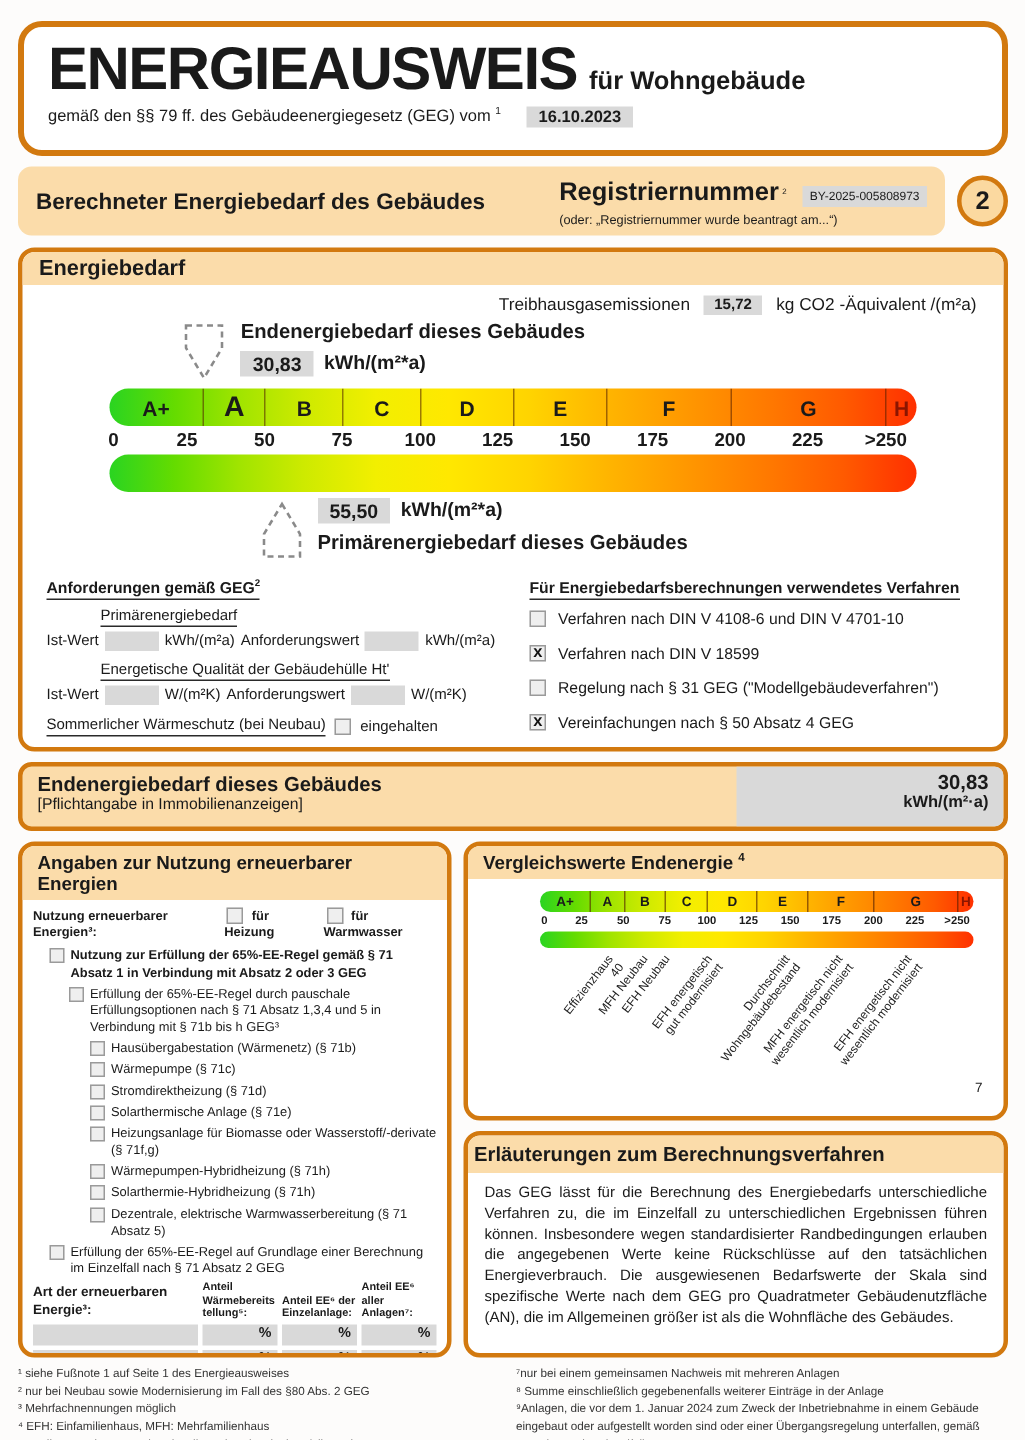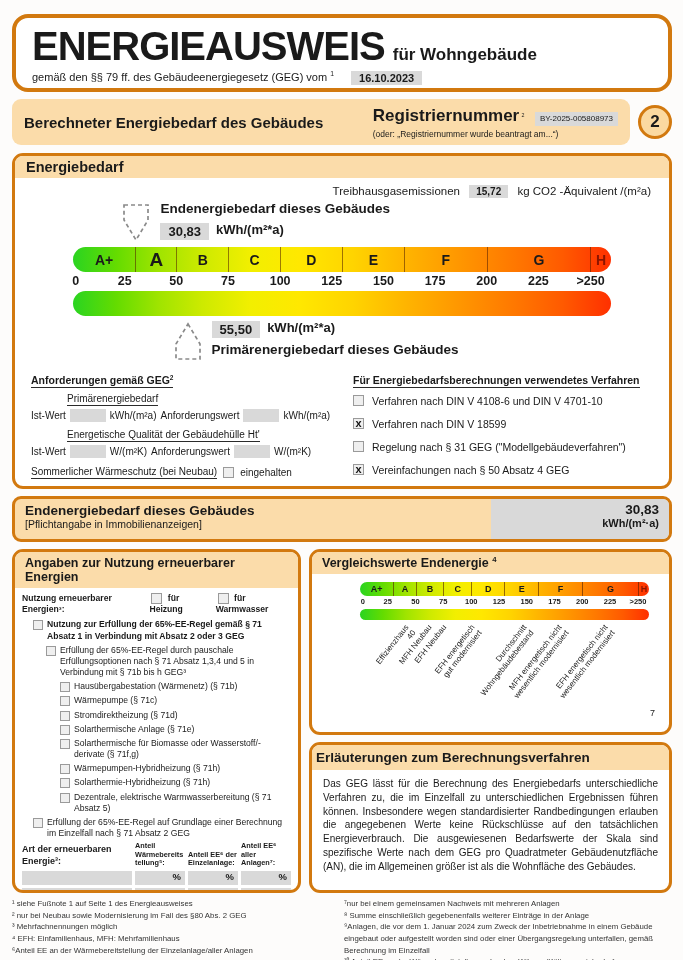"ENERGIEAUSWEIS für Wohngebäude" .titlebox { height: 78px -> 90px }
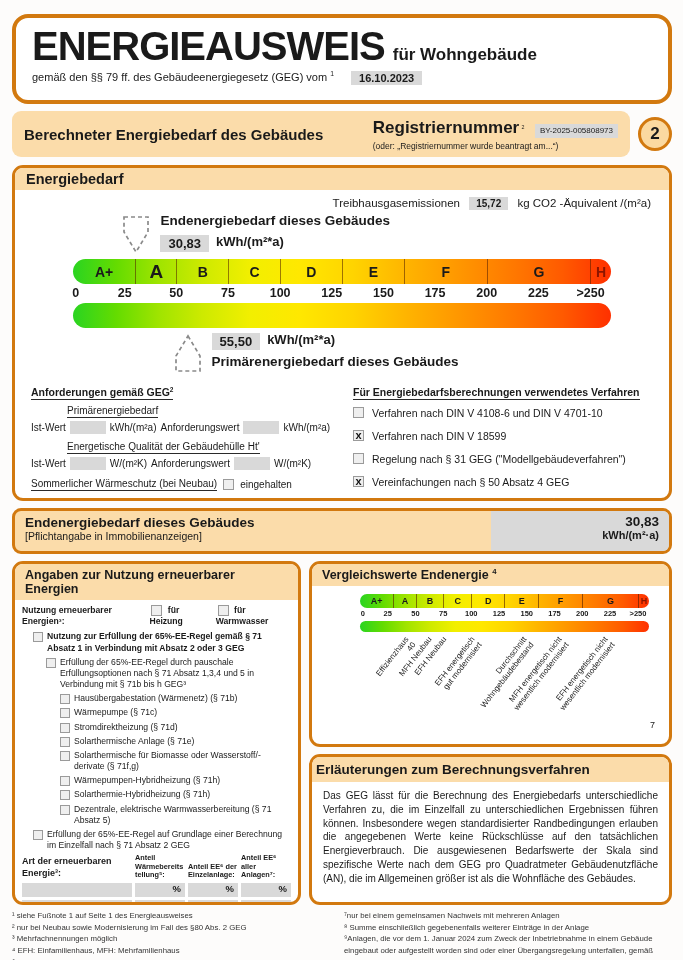"Solarthermische für Biomasse oder" span { text: Solarthermische -> Heizungsanlage }
